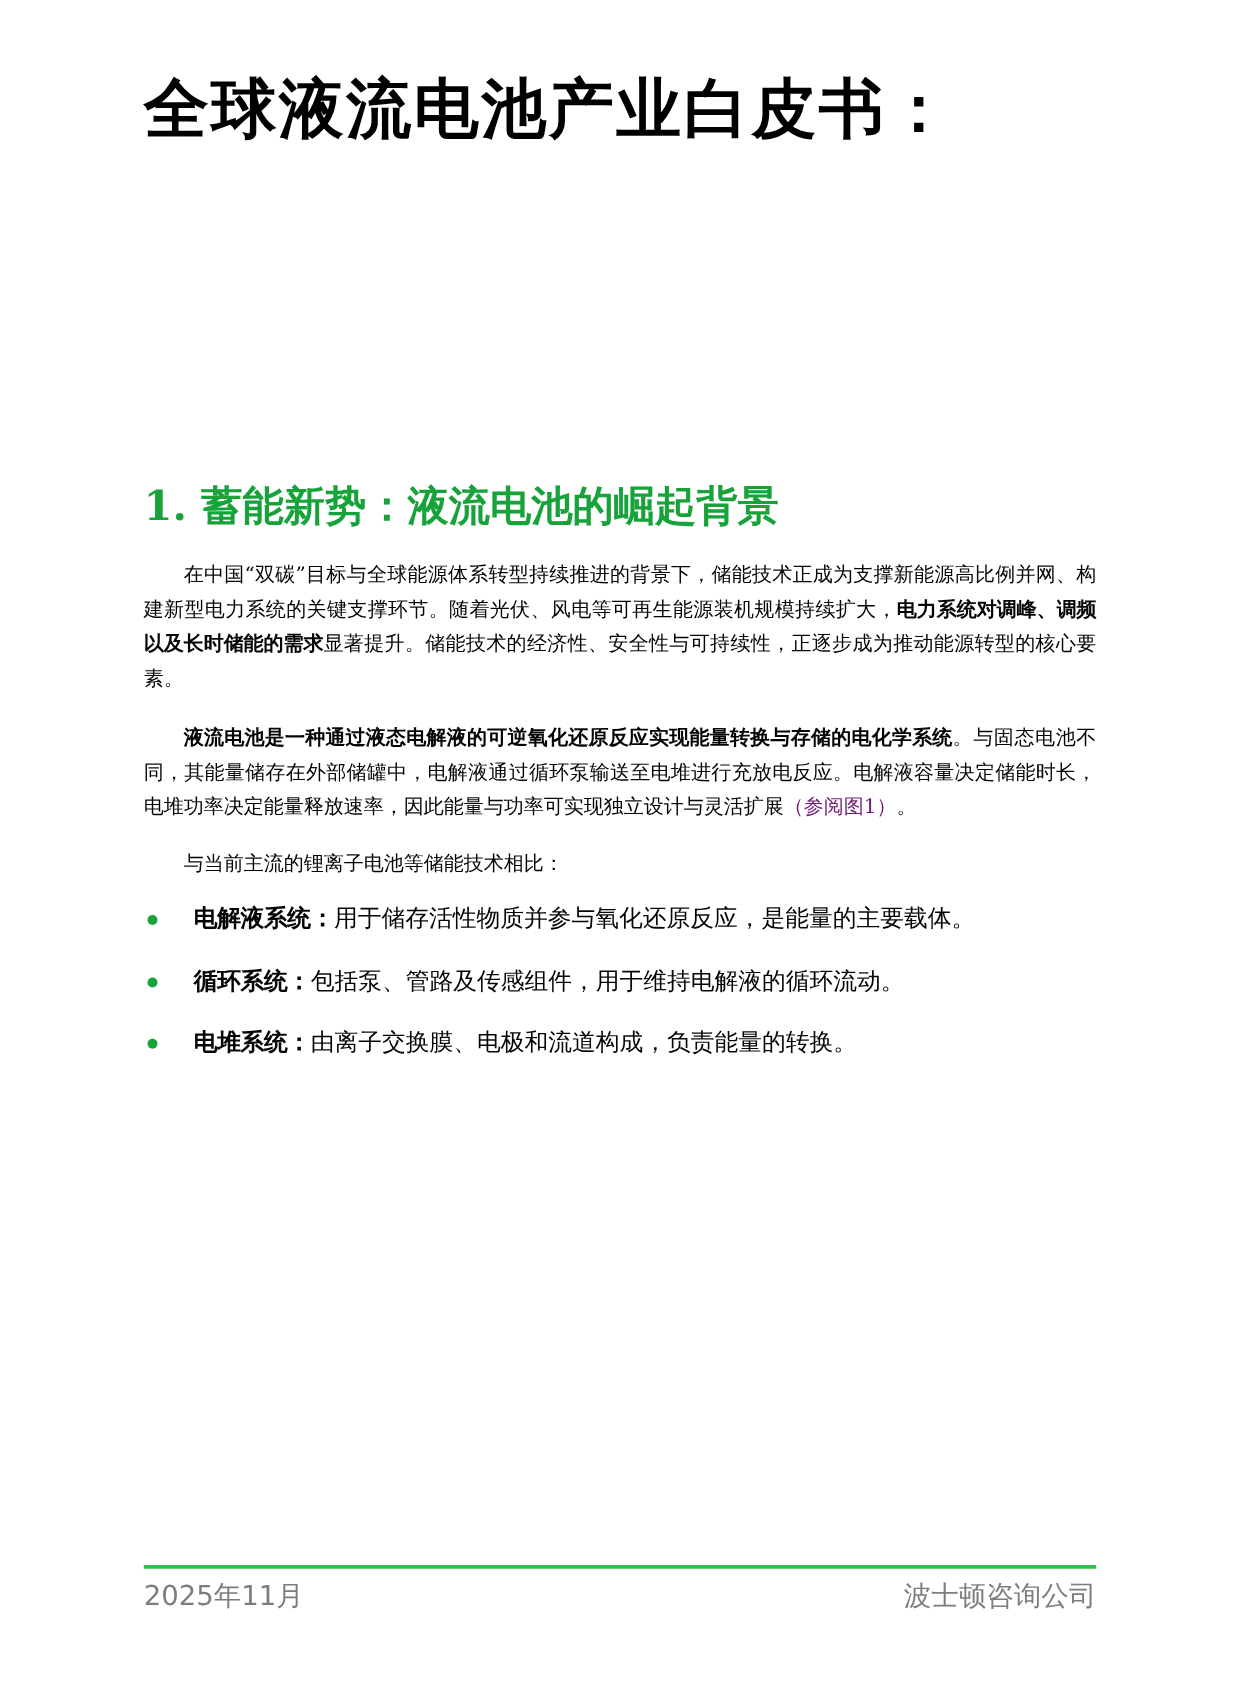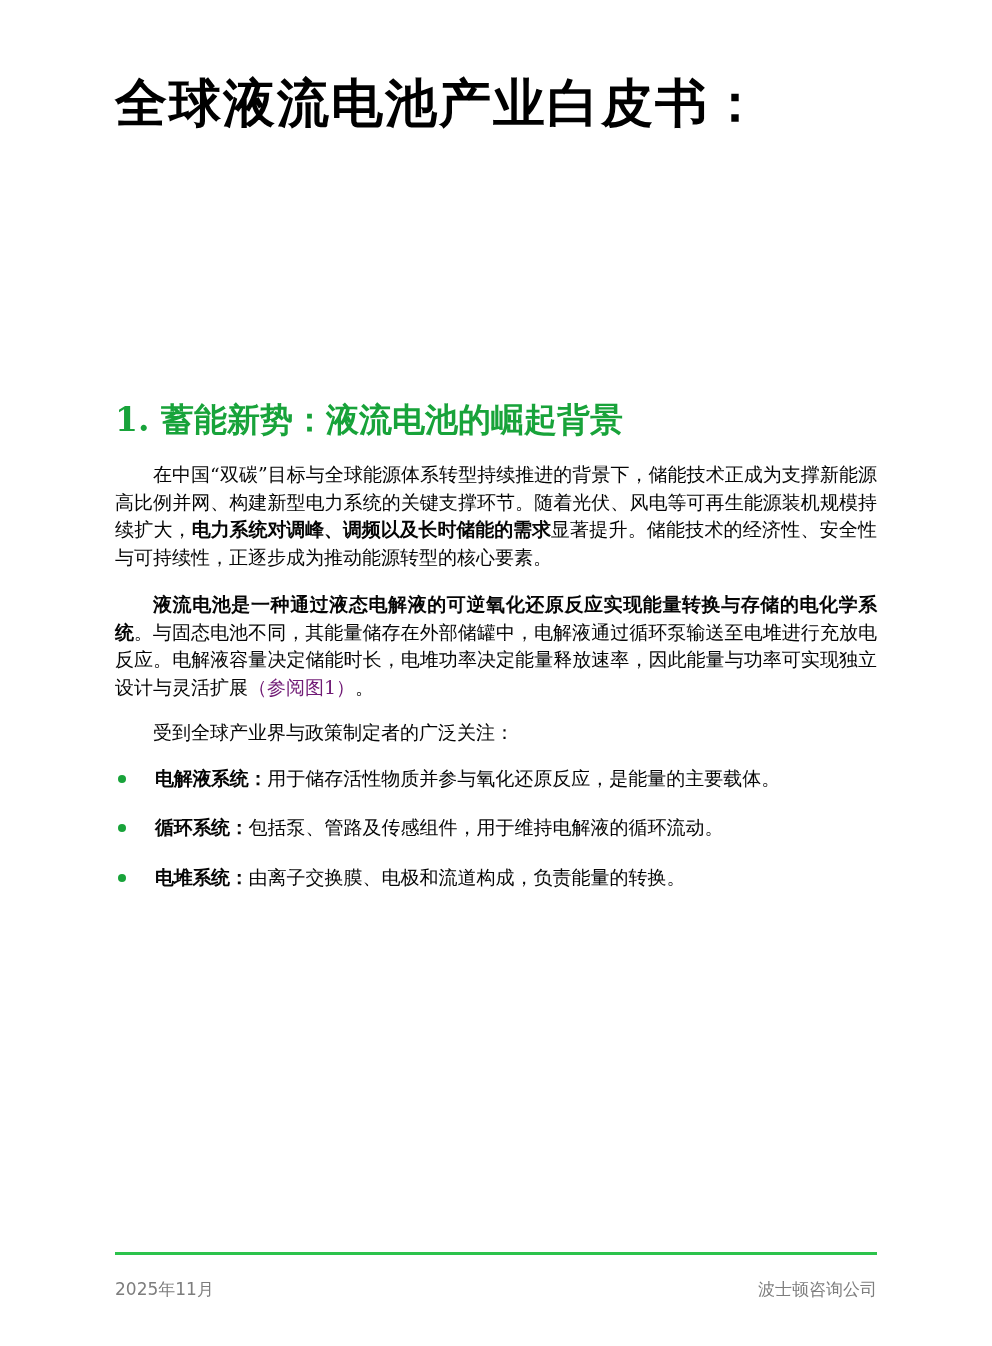"全球液流电池产业白皮书：" .page { padding-top: 67px -> 52px }
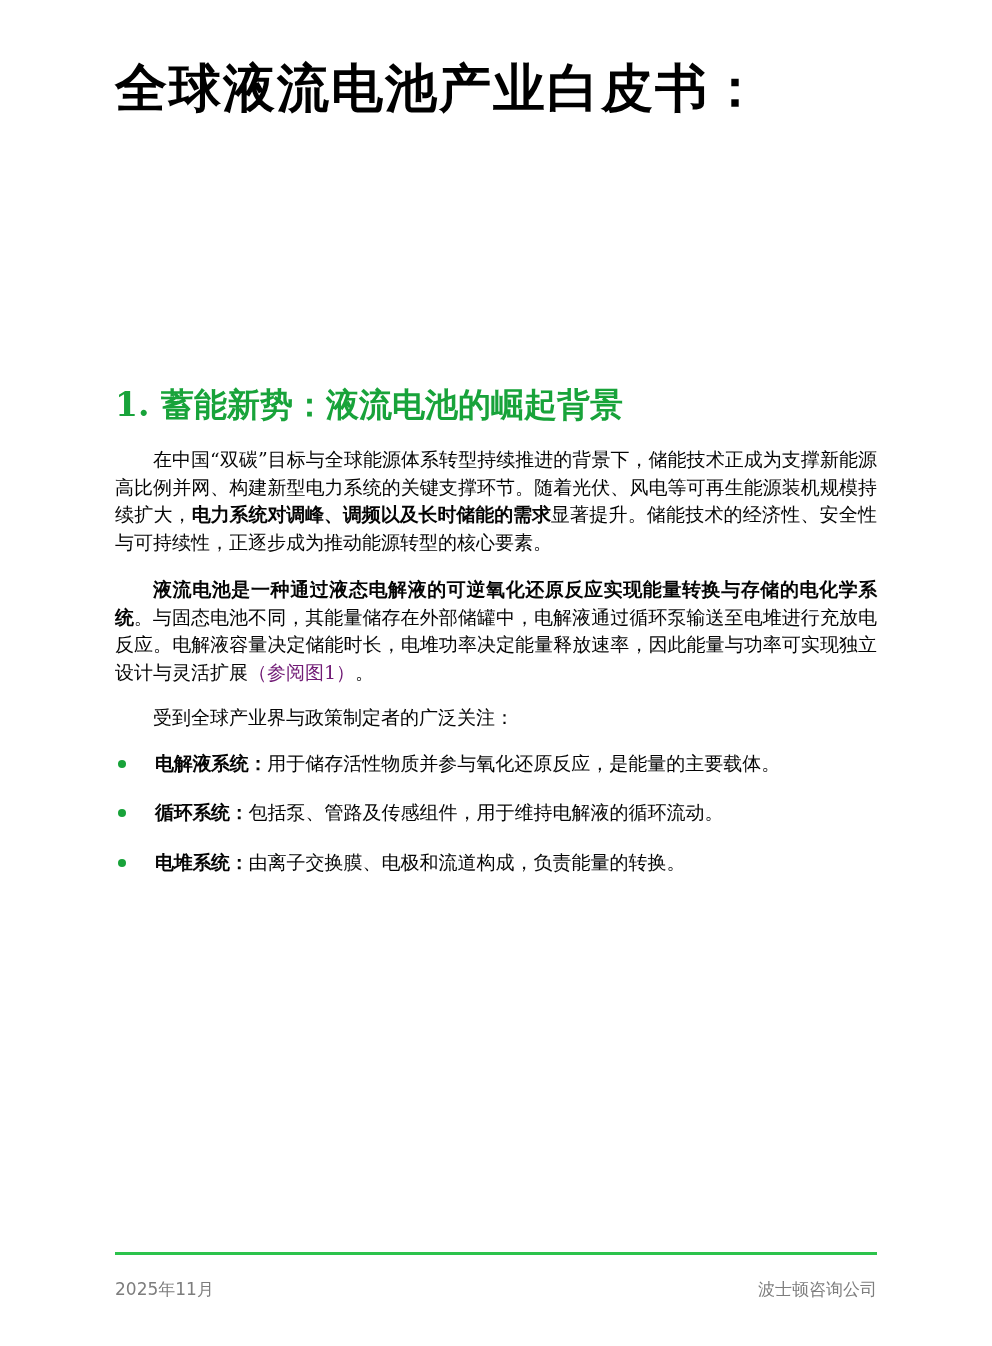"在中国“双碳”目标与全球能源体系转型持续推进的背景下，储能技术正成为支撑新能源高" p.body-para { font-size: 19px -> 16px }
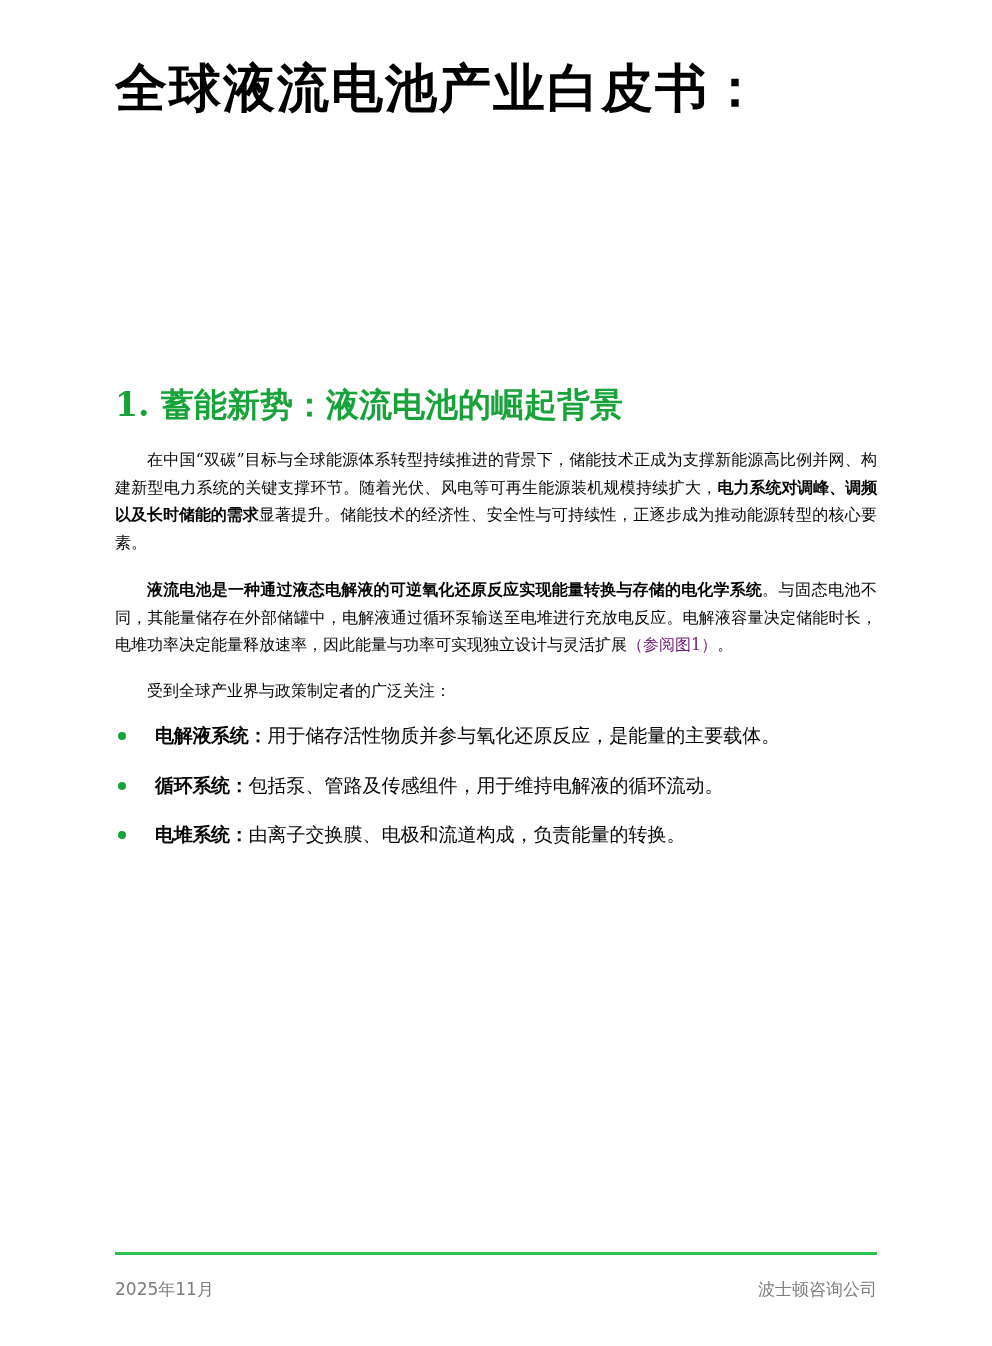"受到全球产业界与政策制定者的广泛关注：" span { text: 受到全球产业界与政策制定者的广泛关注 -> 与当前主流的锂离子电池等储能技术相比 }
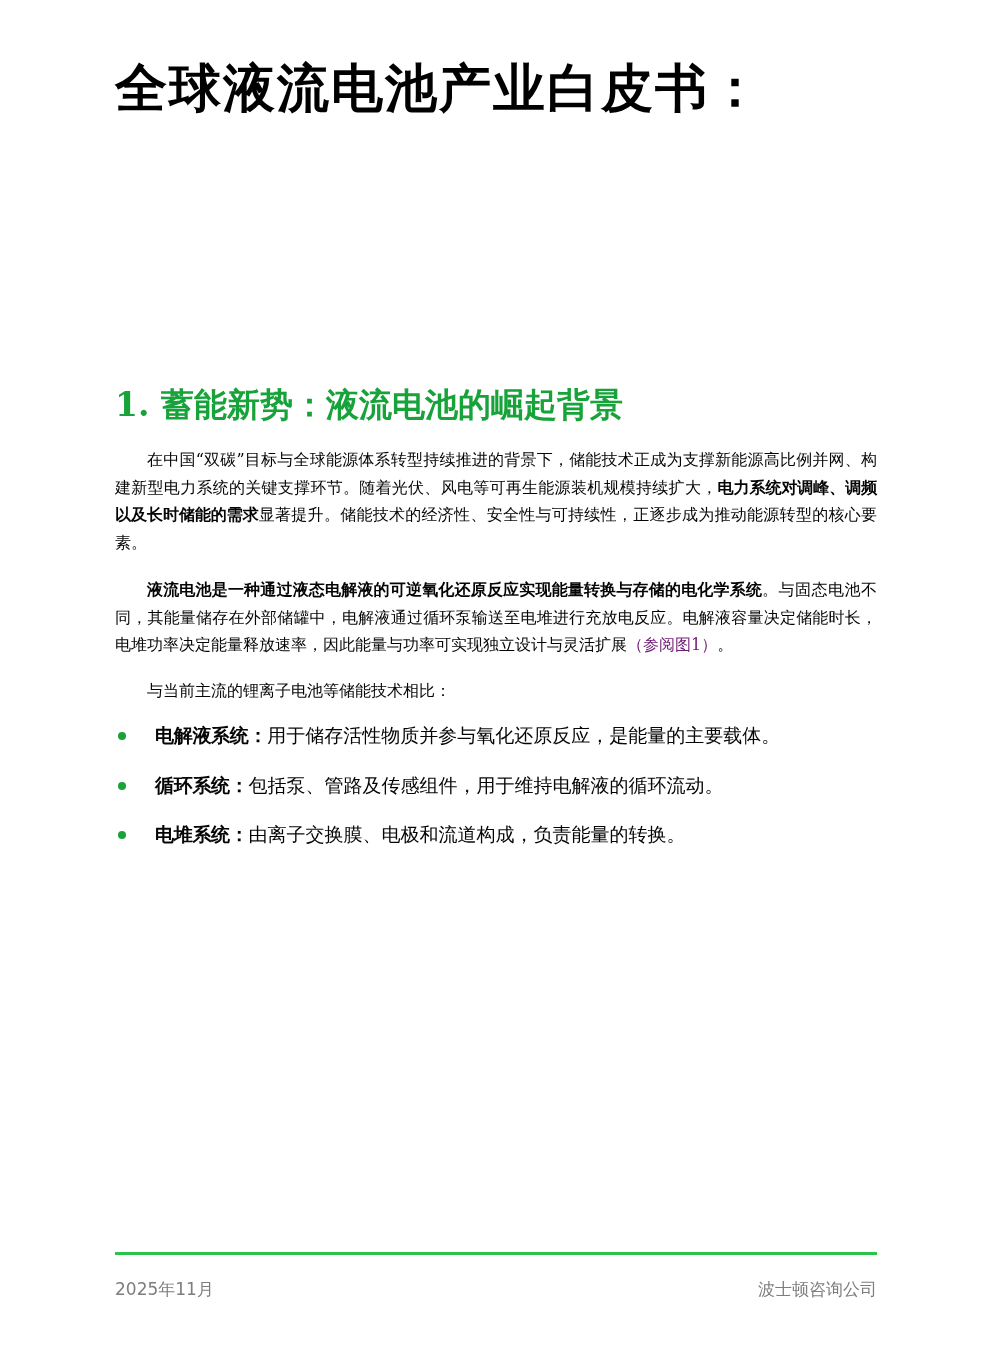"2025年11月" footer.page-footer .footer-row { font-size: 17px -> 22px; padding-top: 23px -> 7px }
